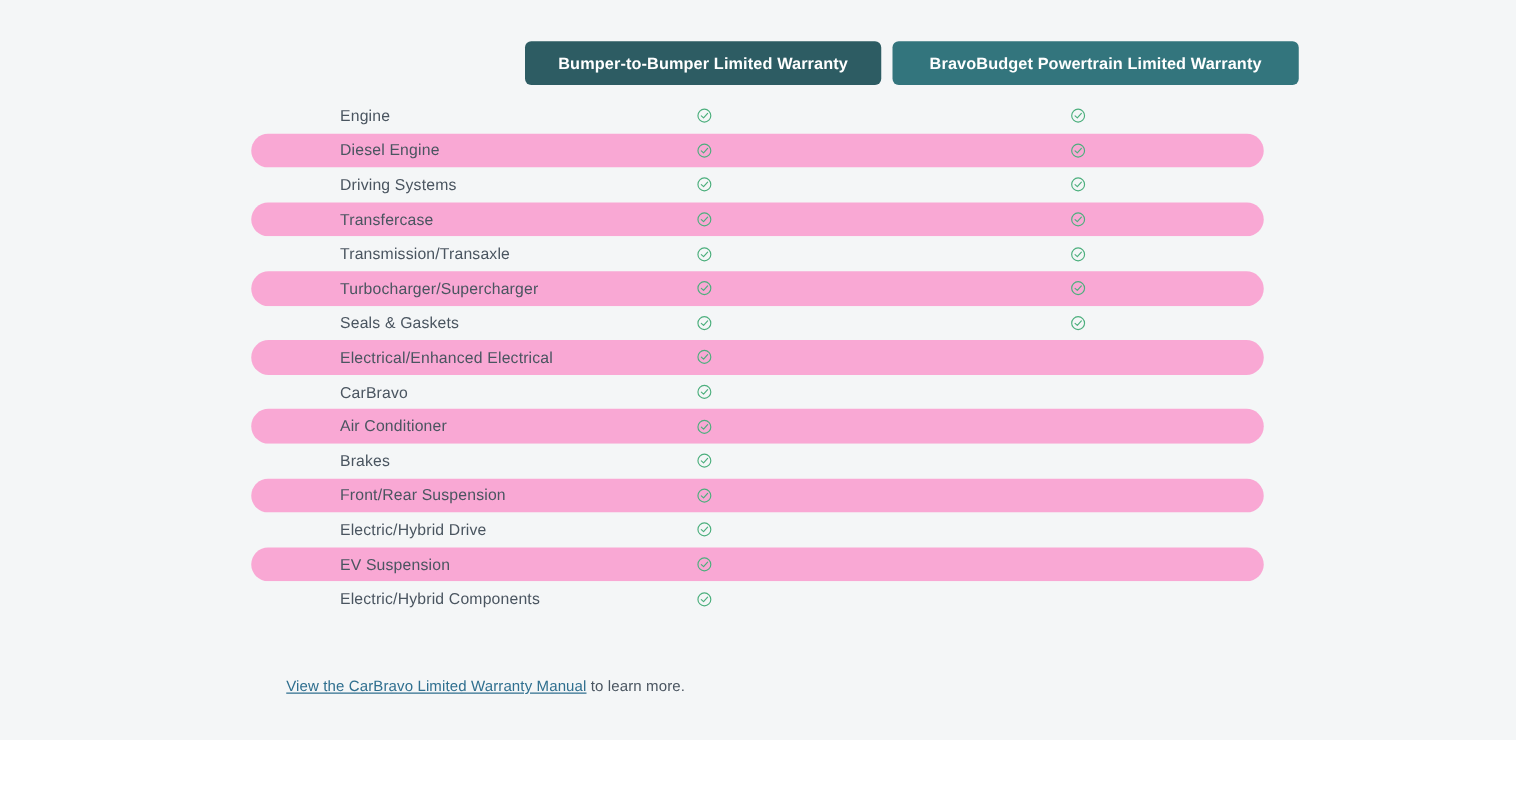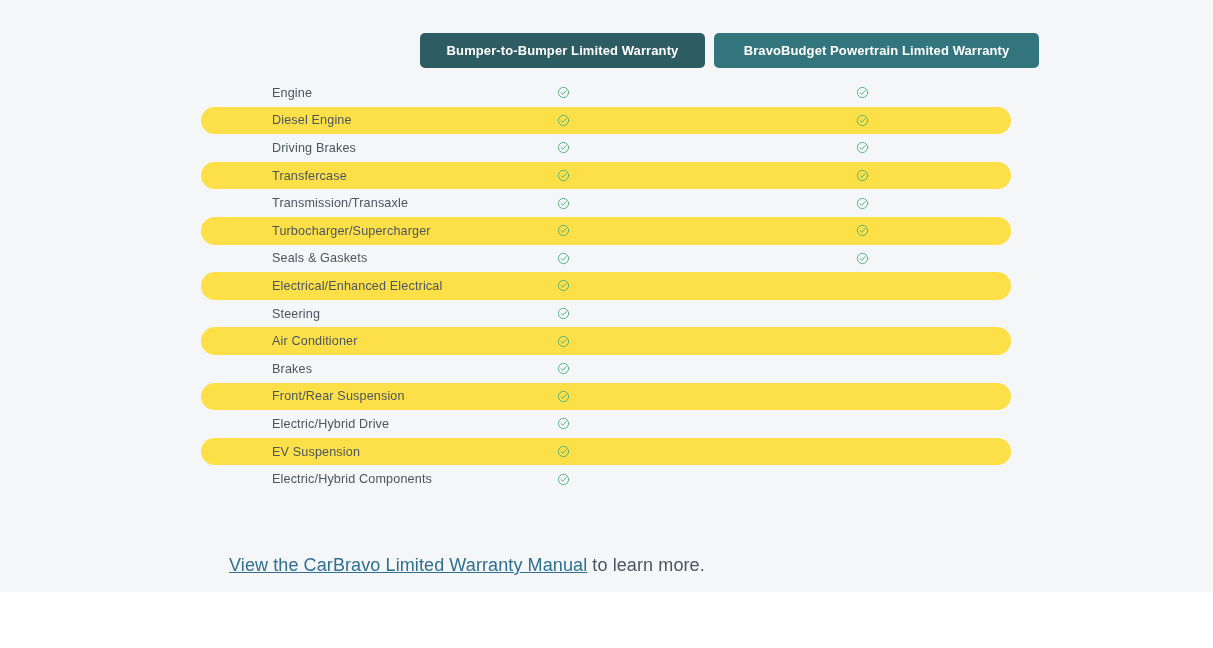"Diesel Engine" .row.even { background: #fde047 -> #f9a8d4 }
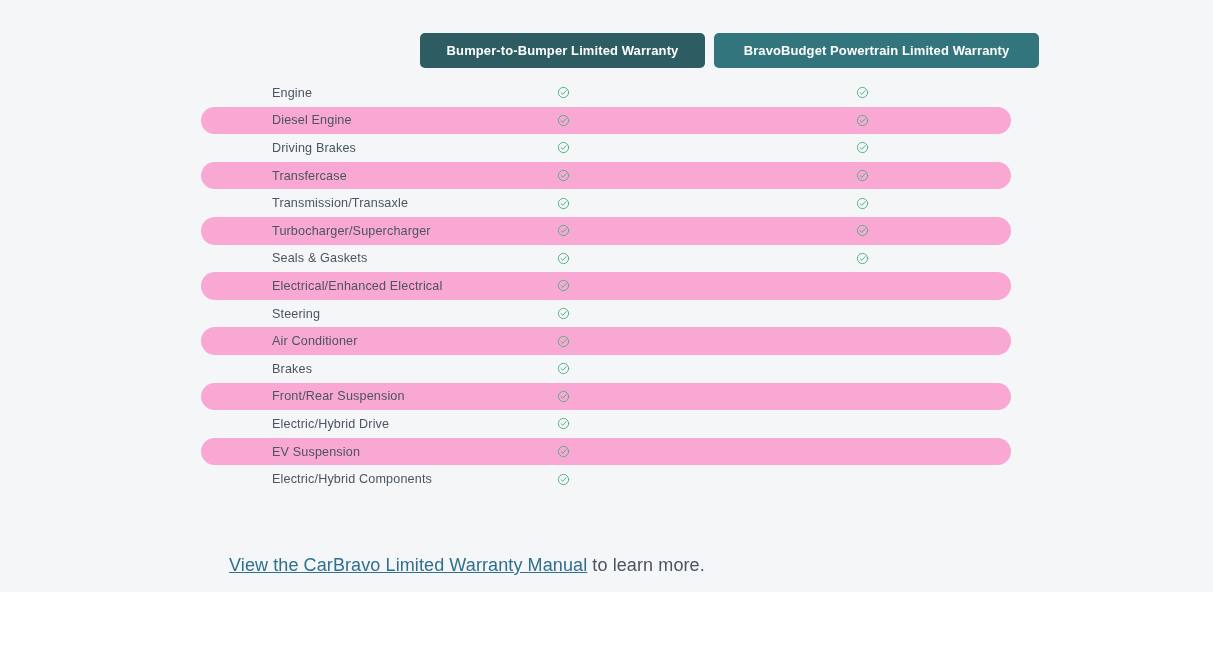"Driving Brakes" div.row-label { text: Brakes -> Systems }
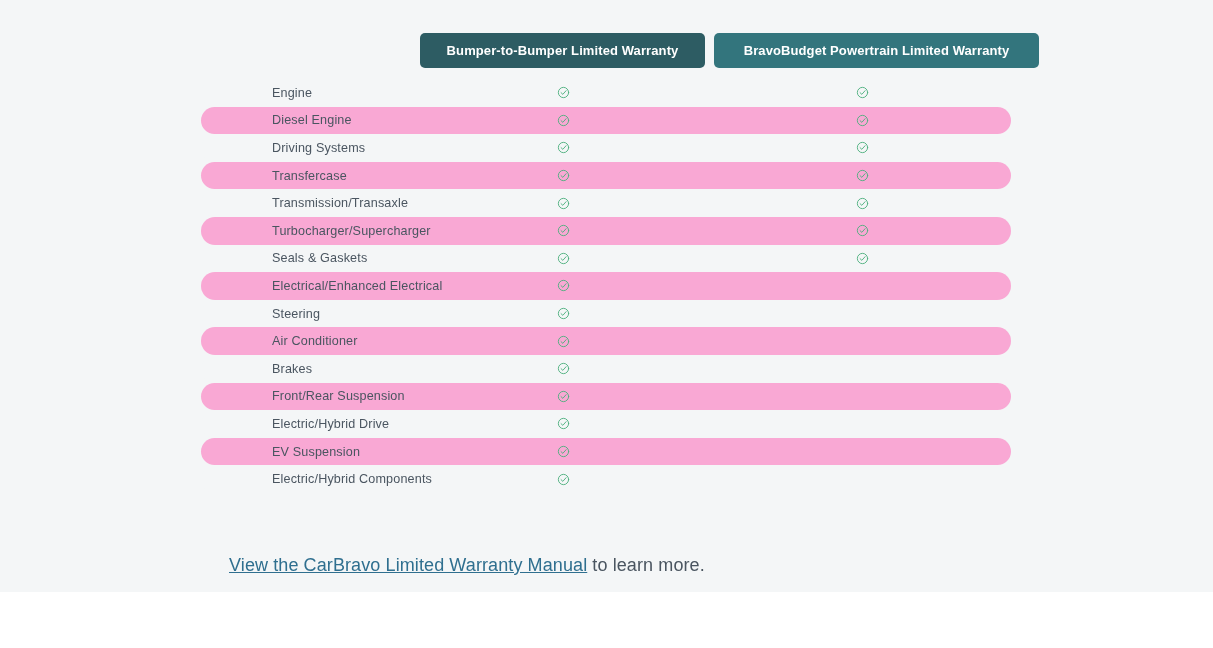"Steering" div.row-label { text: Steering -> CarBravo }
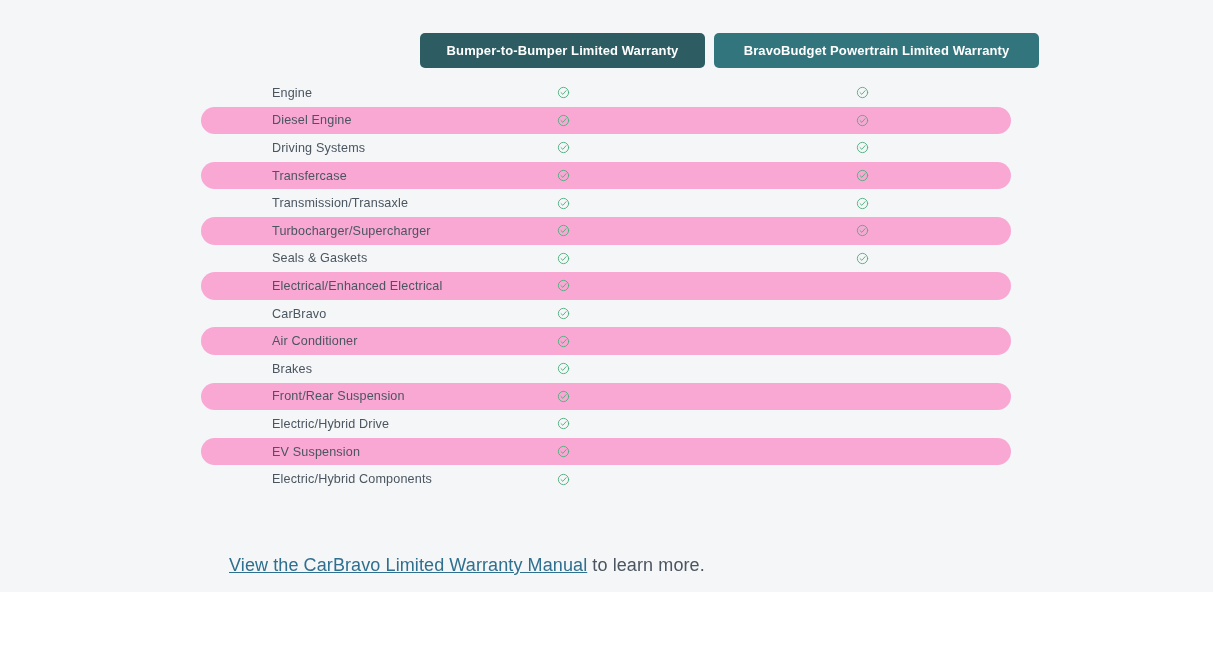"View the CarBravo Limited Warranty" .footer { font-size: 18px -> 12px; top: 555px -> 542px }
